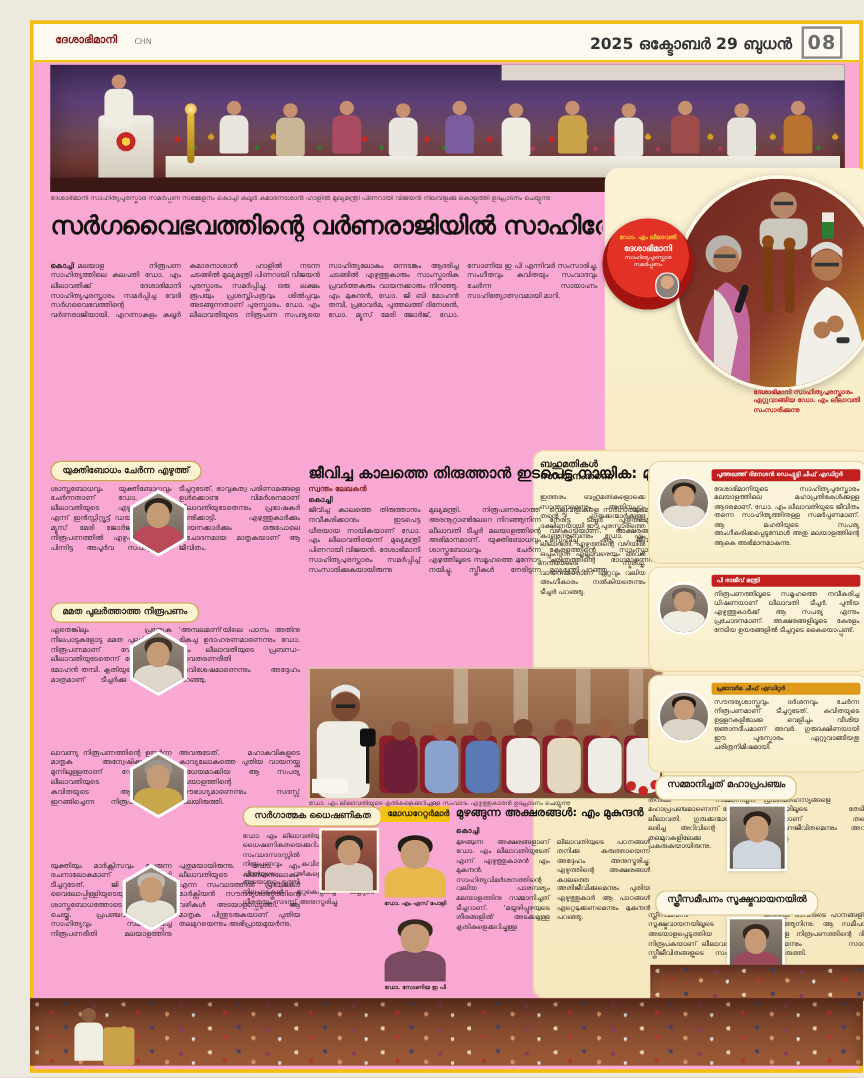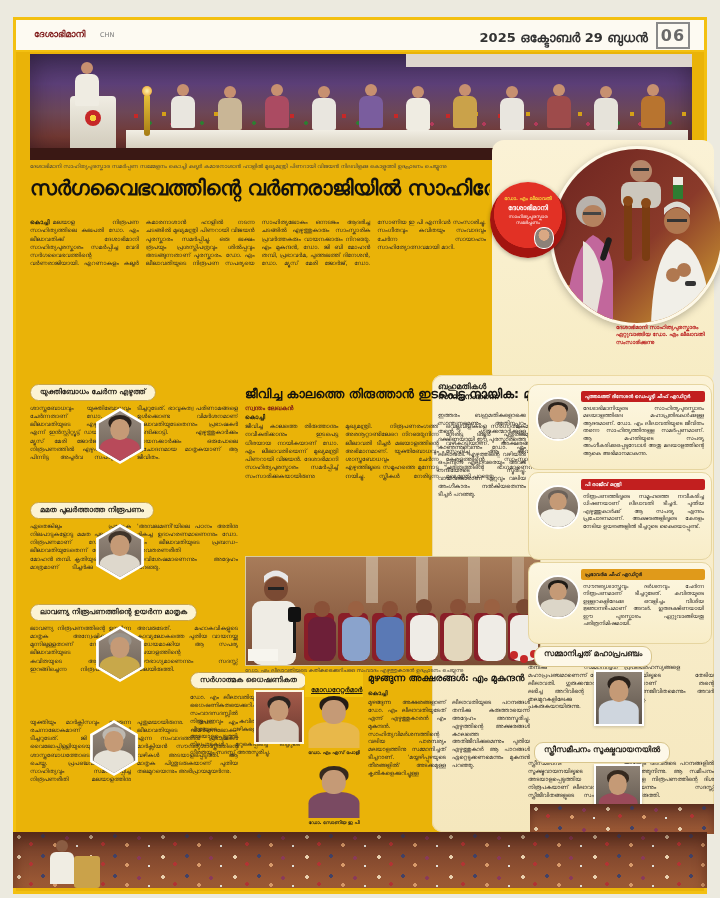"ദേശാഭിമാനി" .paper { background: #eab308 -> #f9a8d4; left: 13px -> 25px }
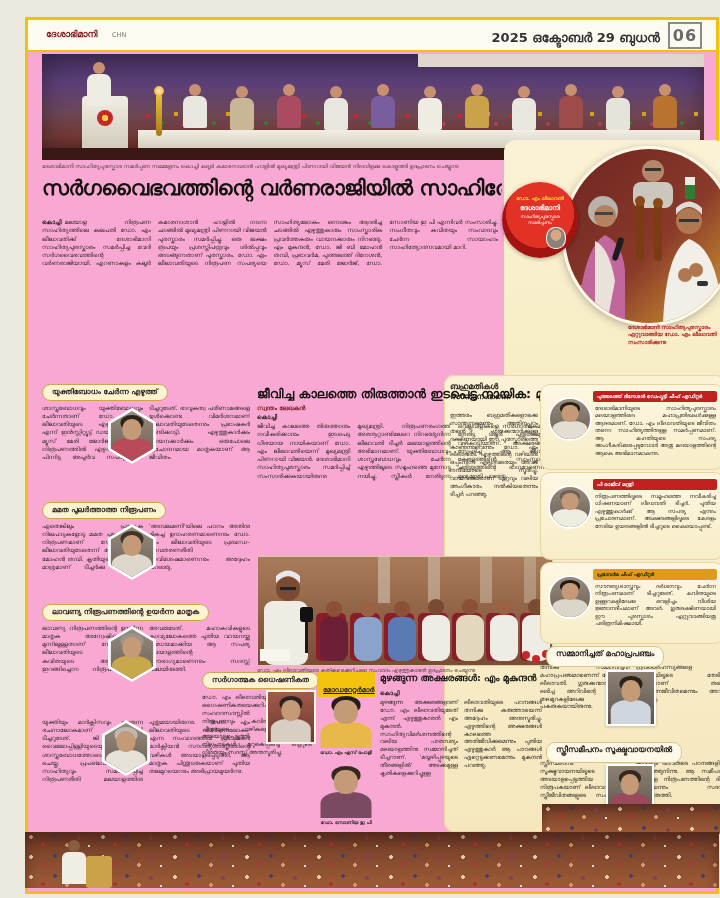"06" span.pagenum { text: 06 -> 08 }
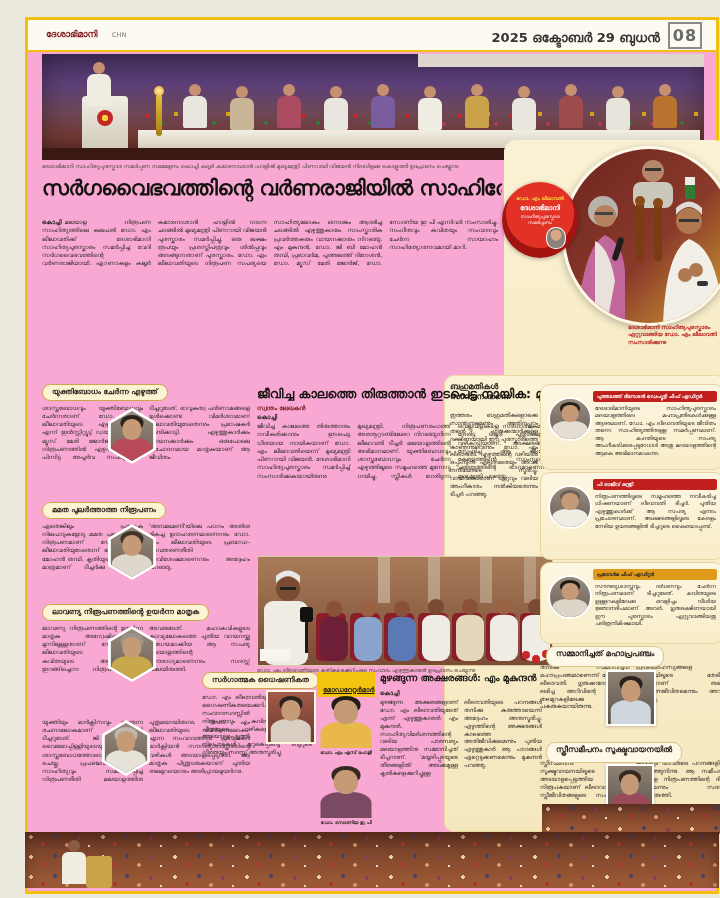"ലാവണ്യ നിരൂപണത്തിന്റെ ഉയർന്ന മാതൃക" div.pill { html: <div>ലാവണ്യ നിരൂപണത്തിന്റെ ഉയർന്ന മാതൃക</div> -> none }
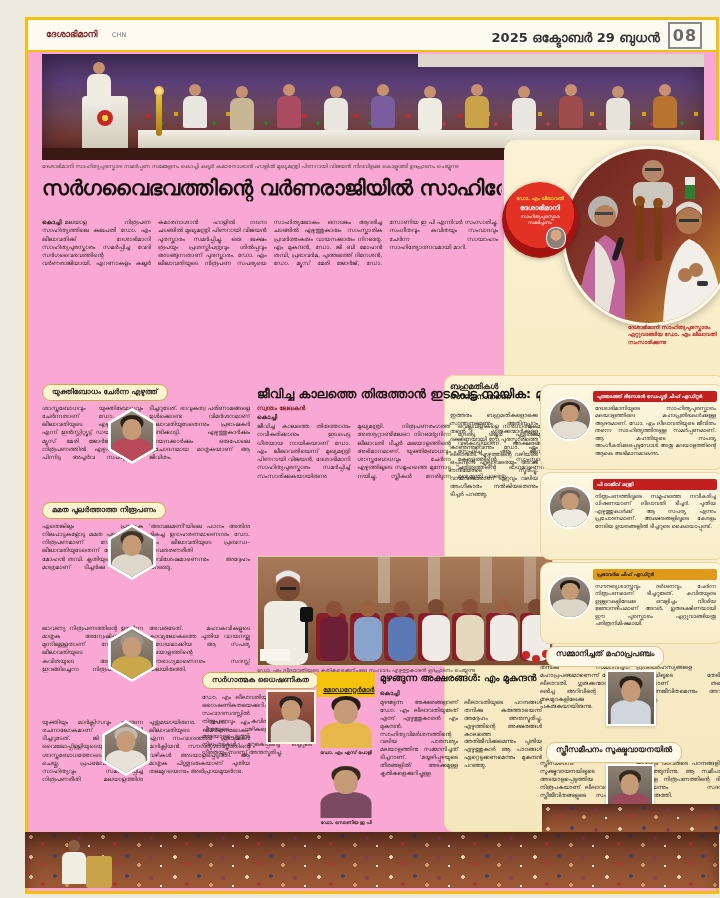"മോഡറേറ്റർമാർ" .ybox { padding: 14px 6px 3px -> 2px 6px 3px; text-decoration: underline -> none }
